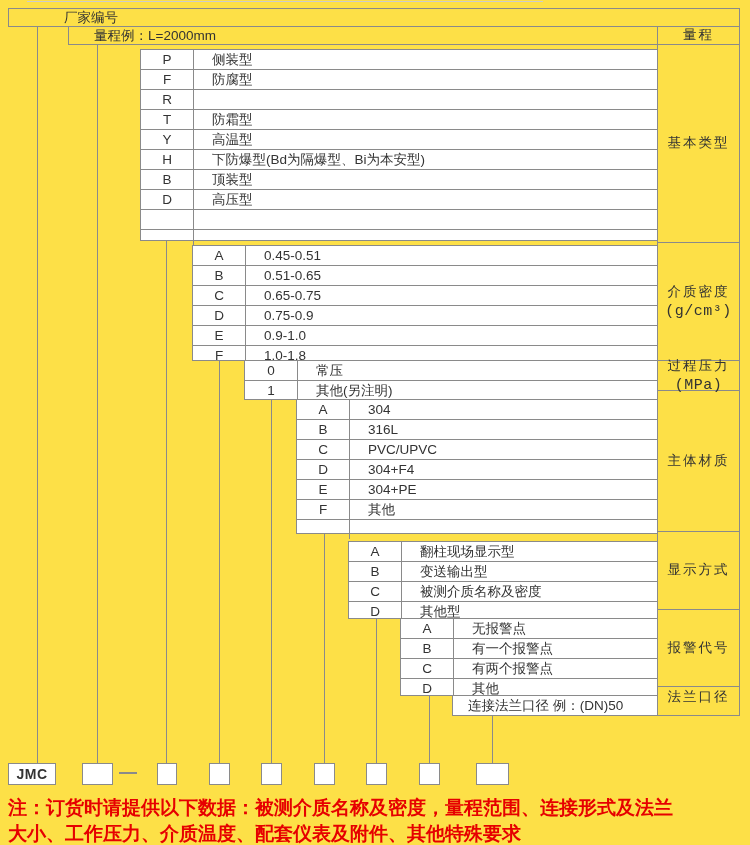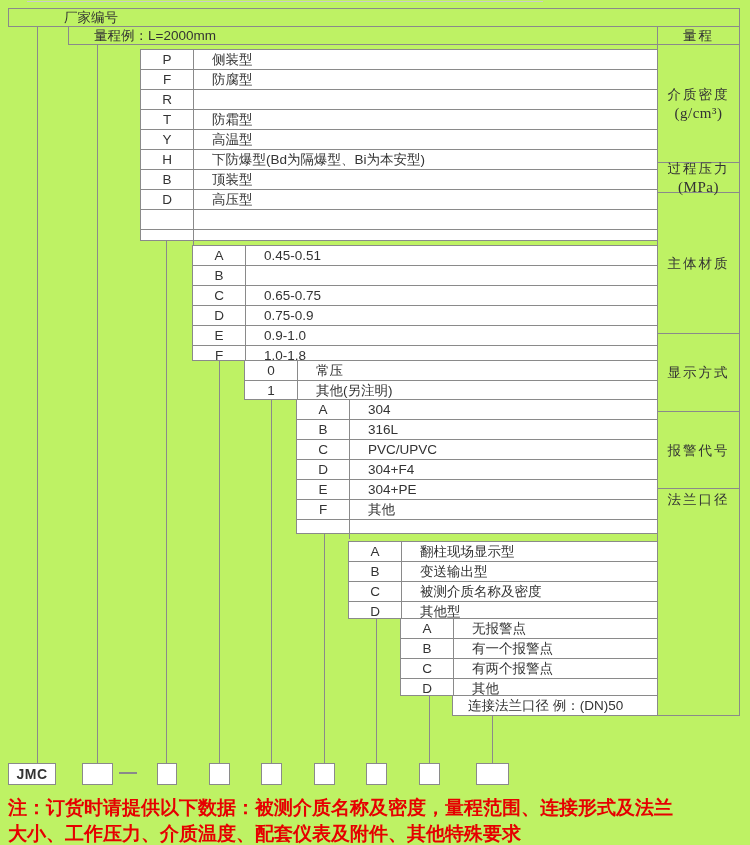"厂家编号" .canvas { background: #bef264 -> #fde047 }
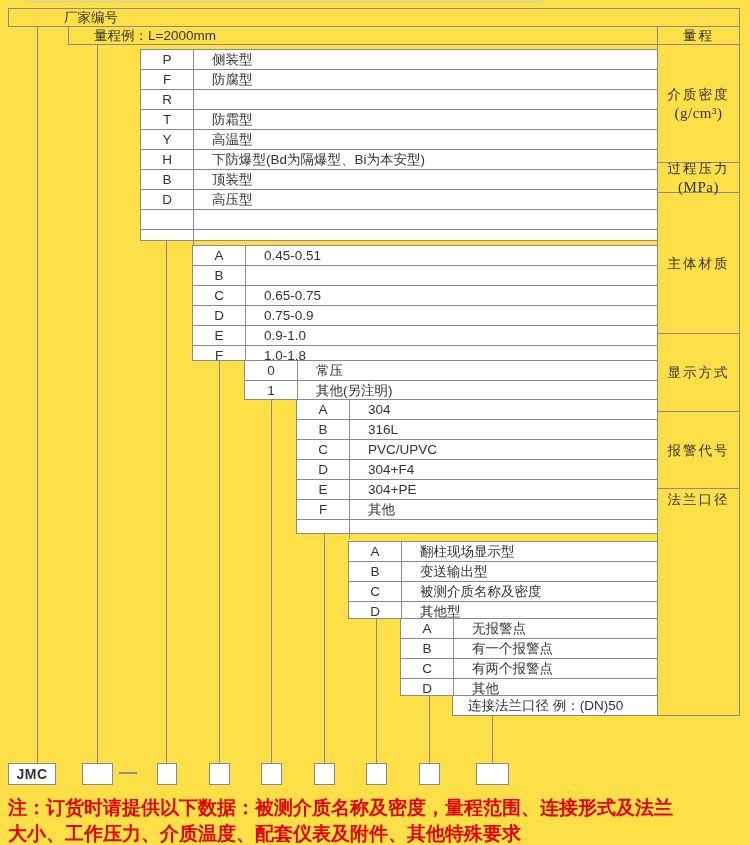"量程" .scell { font-family: Liberation Serif, serif -> Liberation Mono, monospace }
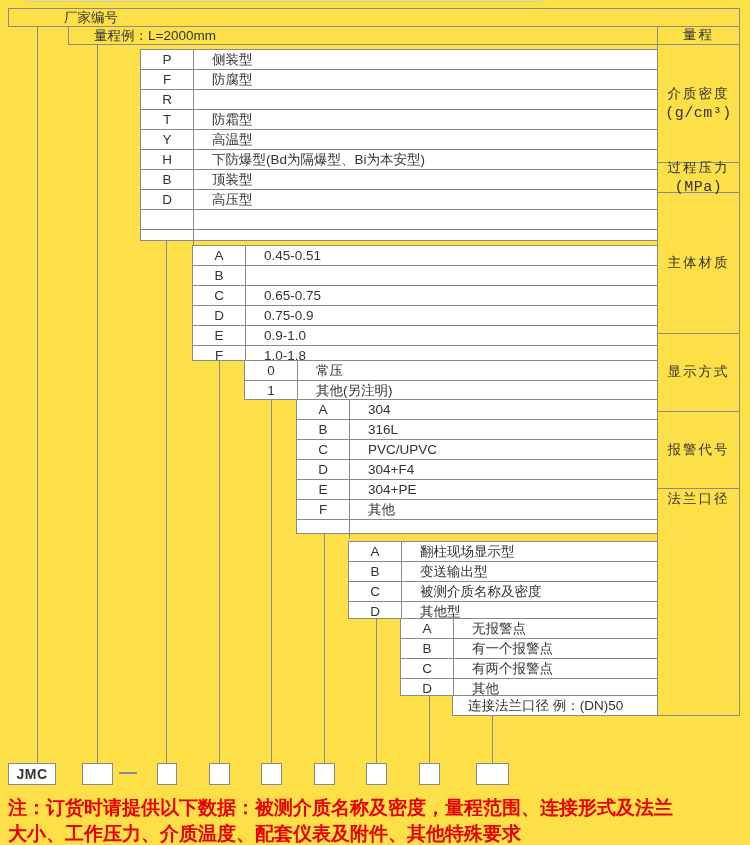"基本类型" div.scell { html: none -> <div> <span>基本类型</span> </div> }
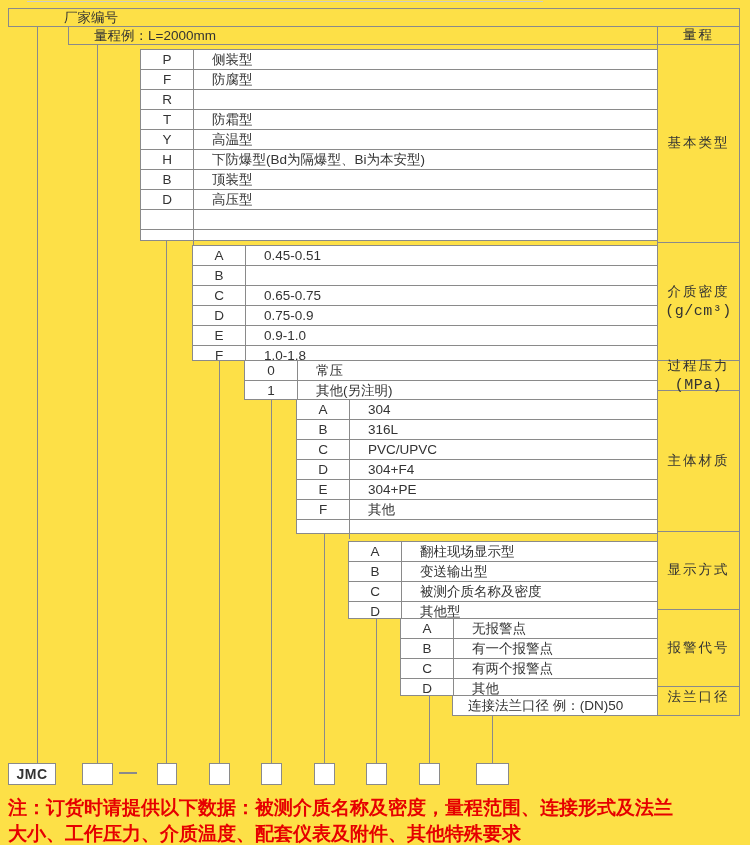"0.51-0.65" div.desc { html: none -> <div>0.51-0.65</div> }
